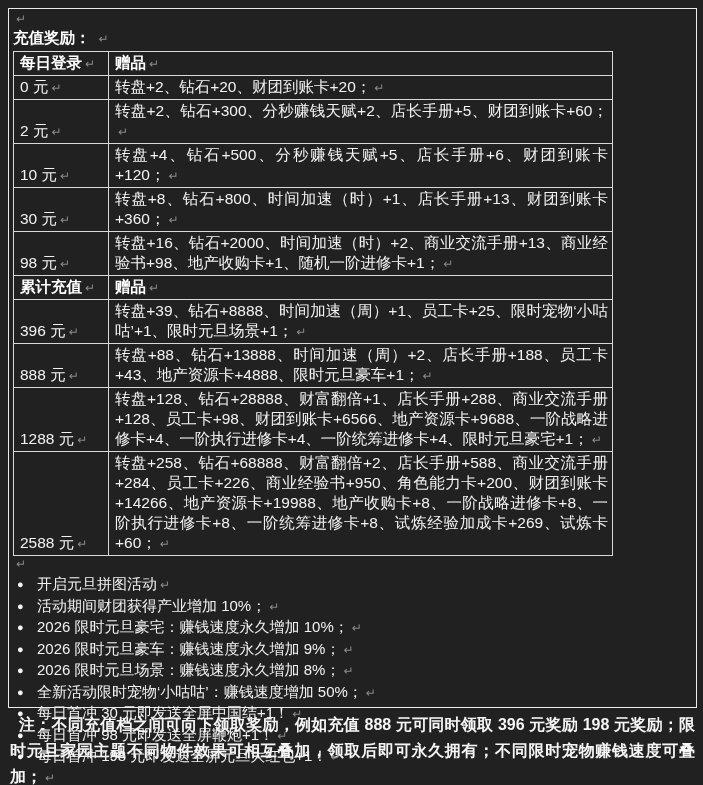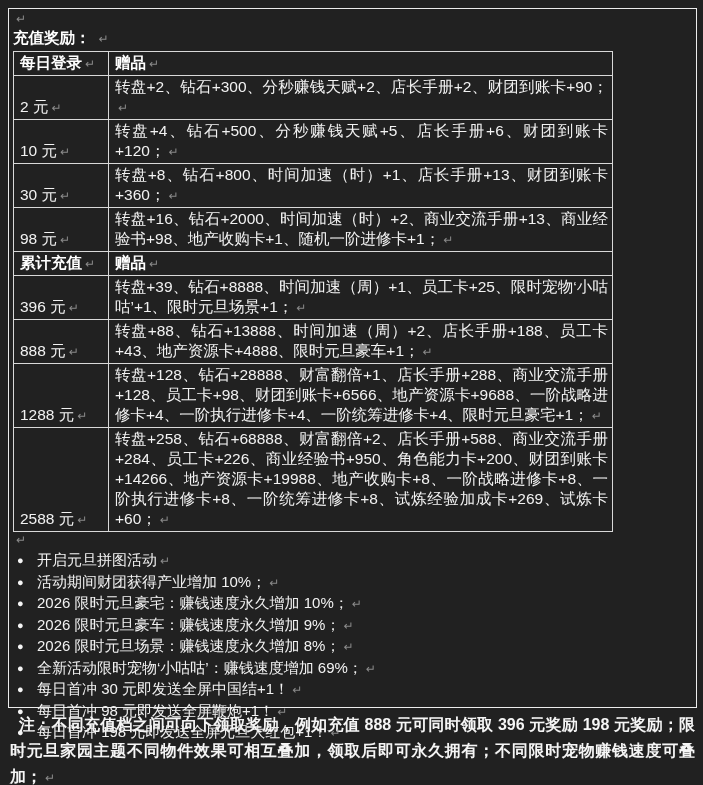"0 元 ↵" tr { html: none -> <tr> <td><span>0 元</span><span>↵</span></td> <td><span>转盘+2、钻石+20、财团到账卡+20；</span><span>↵</span></td> </tr> }
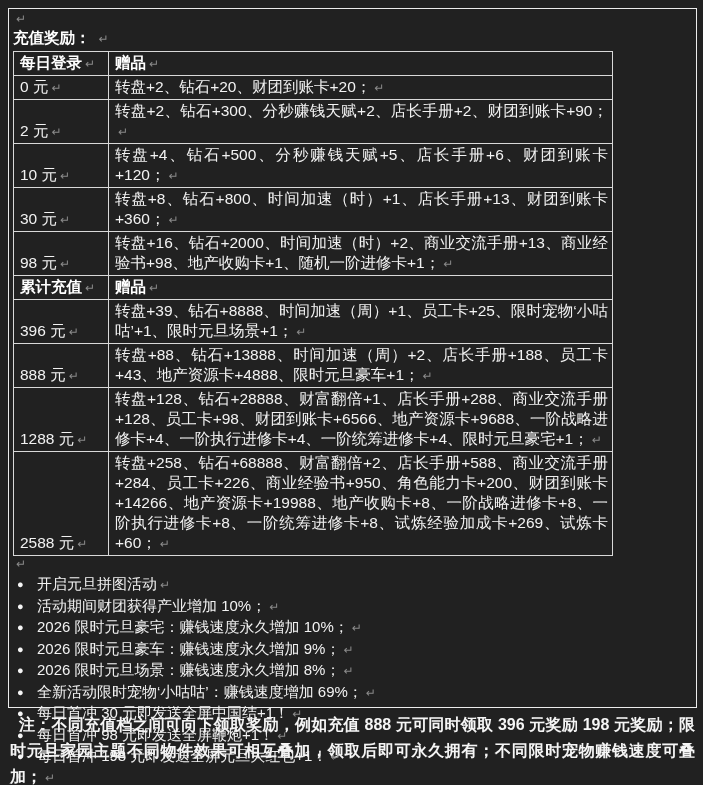"转盘+2、钻石+300、分秒赚钱天赋+2、店长手册+2、财团到账卡+90；" span { text: +2、财团到账卡+90 -> +5、财团到账卡+60 }
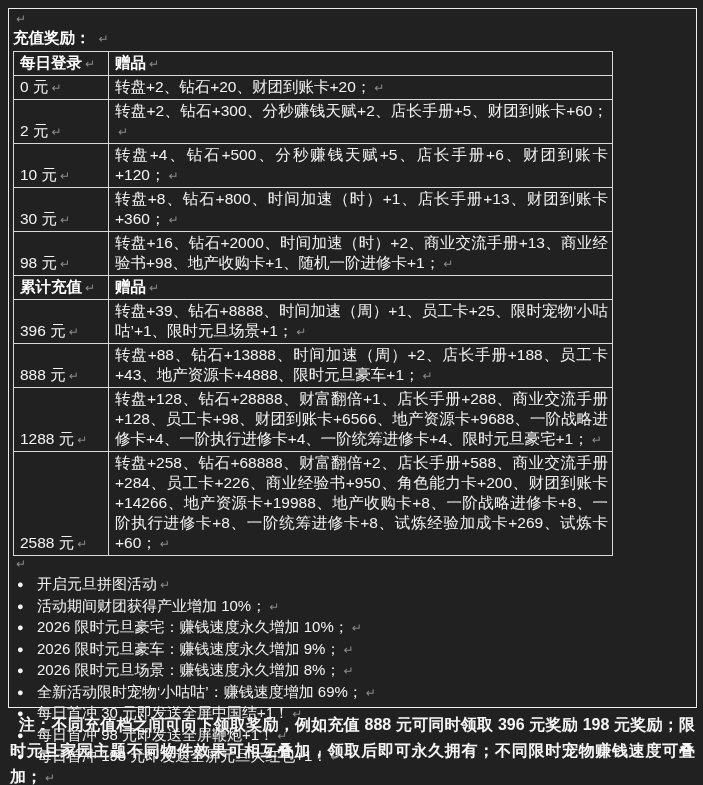"全新活动限时宠物‘小咕咕’：赚钱速度增加 69%；" span { text: 69% -> 50% }
